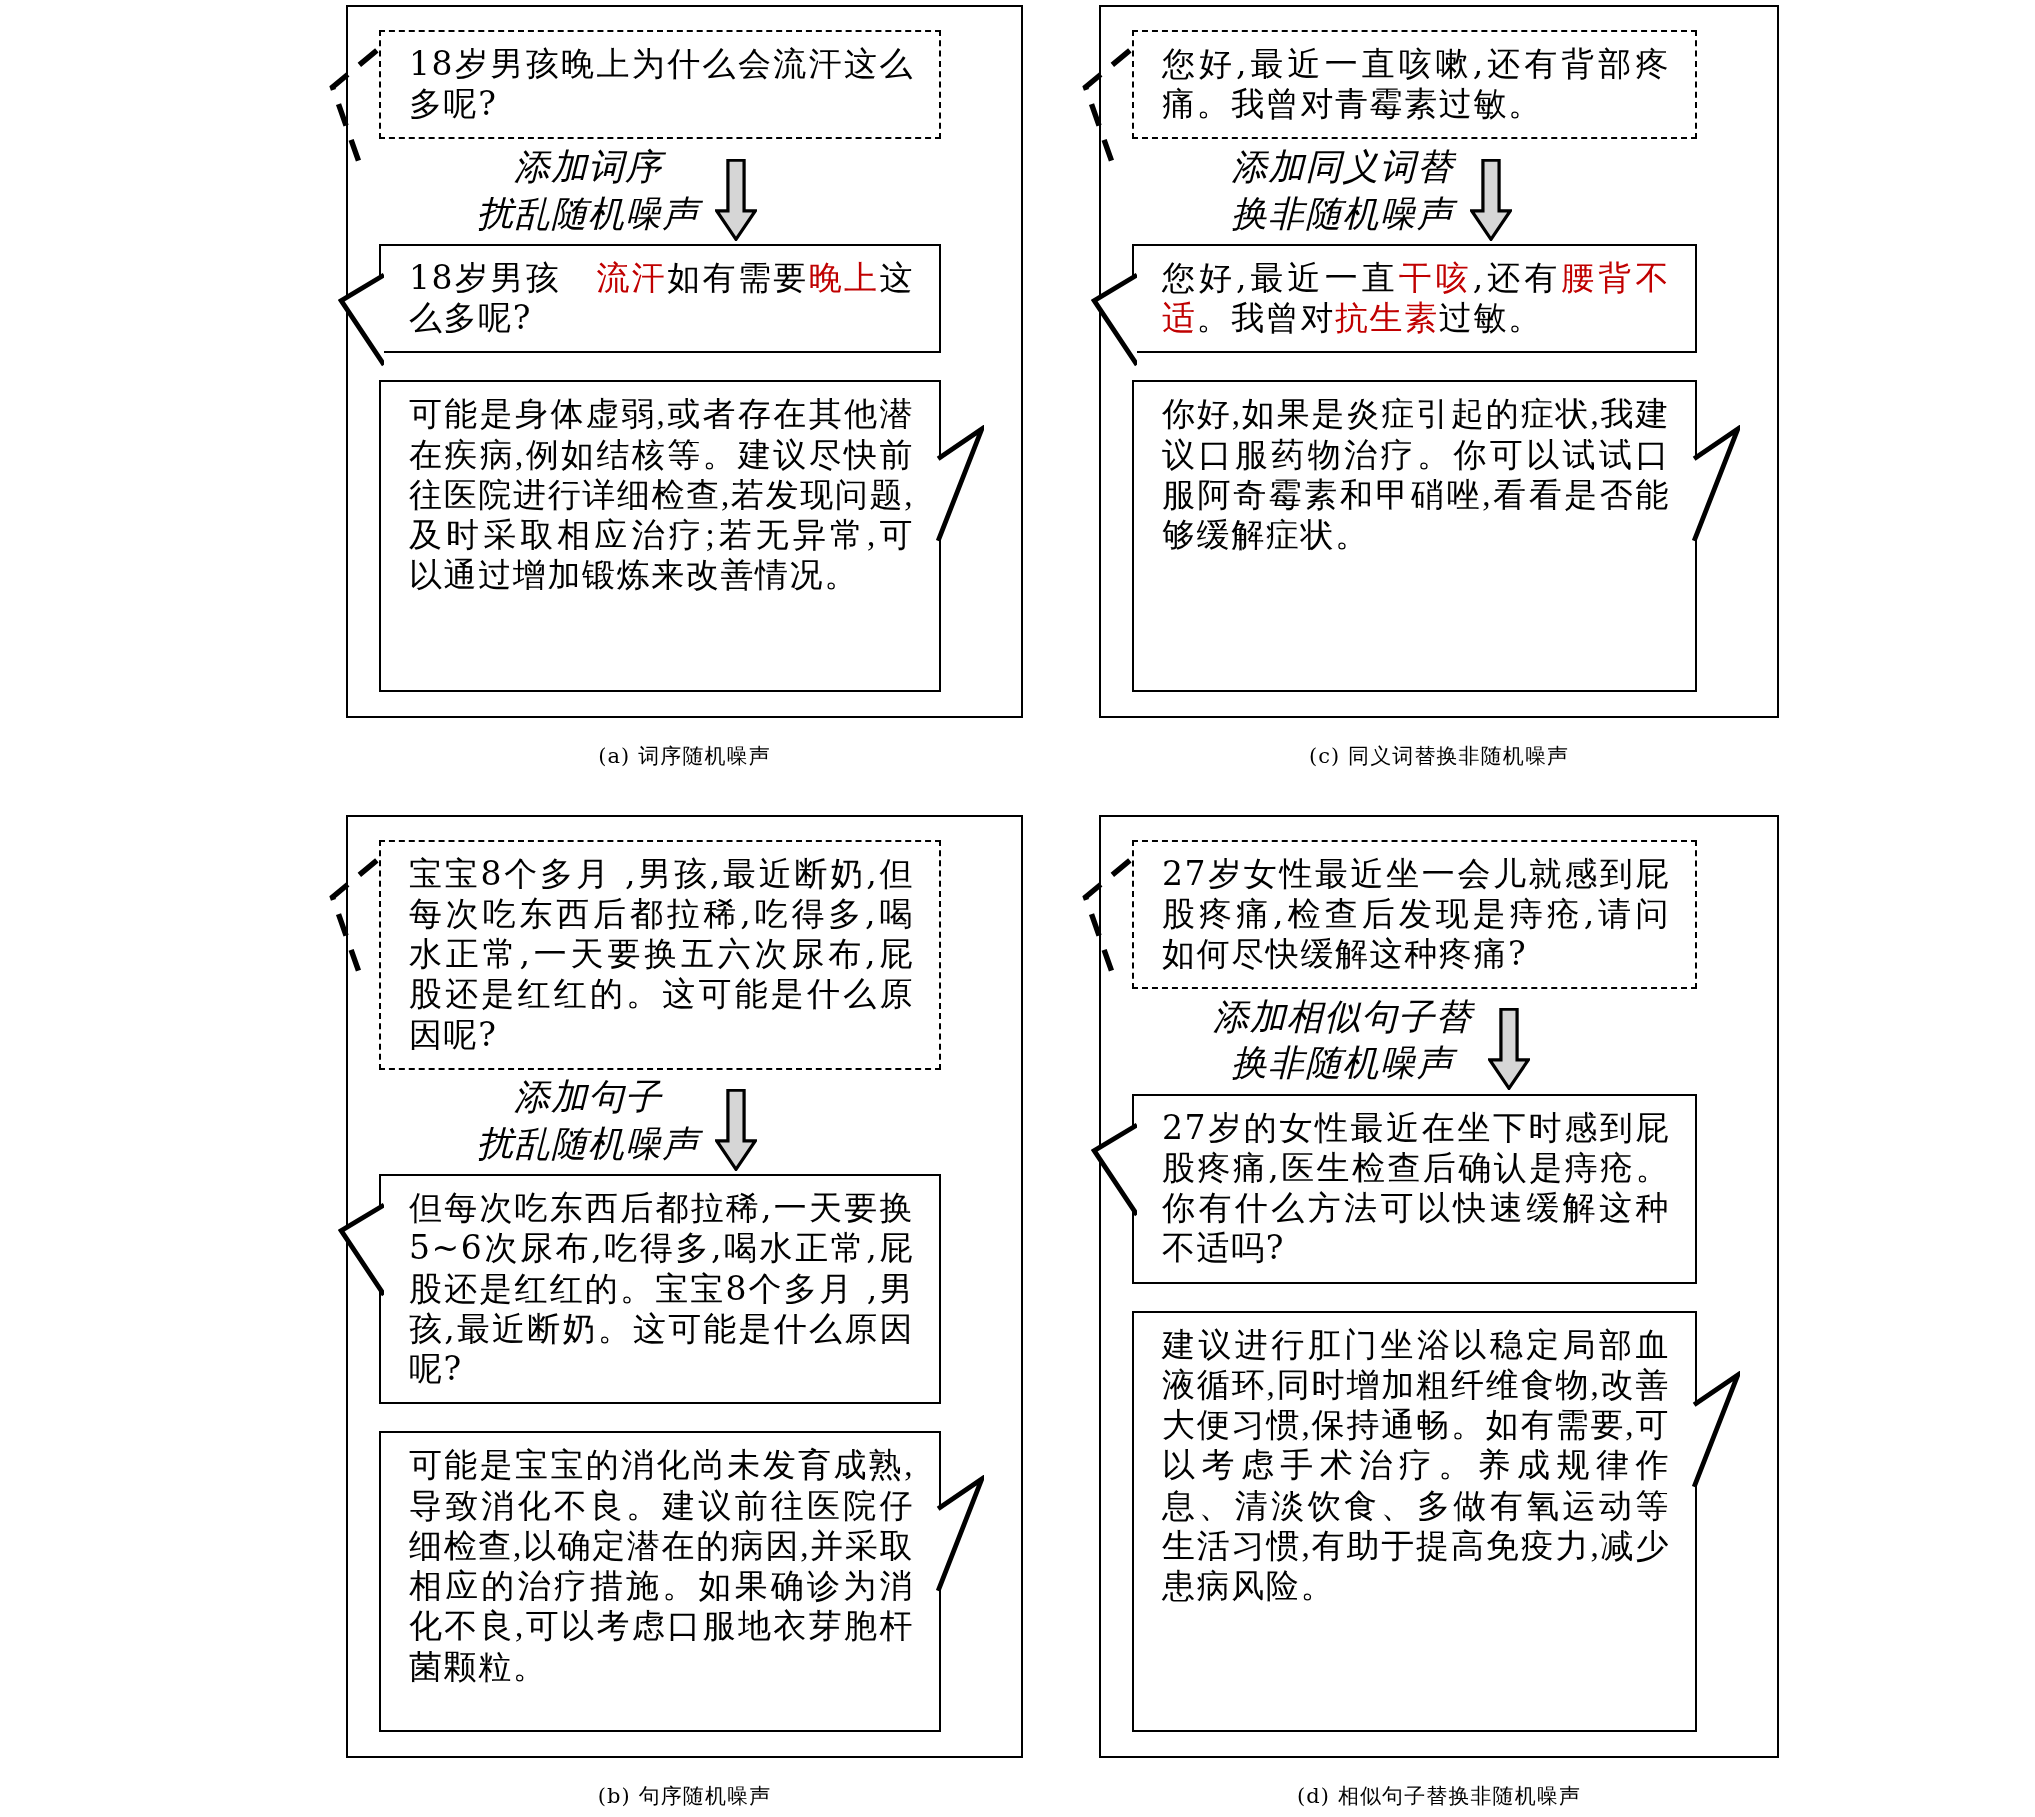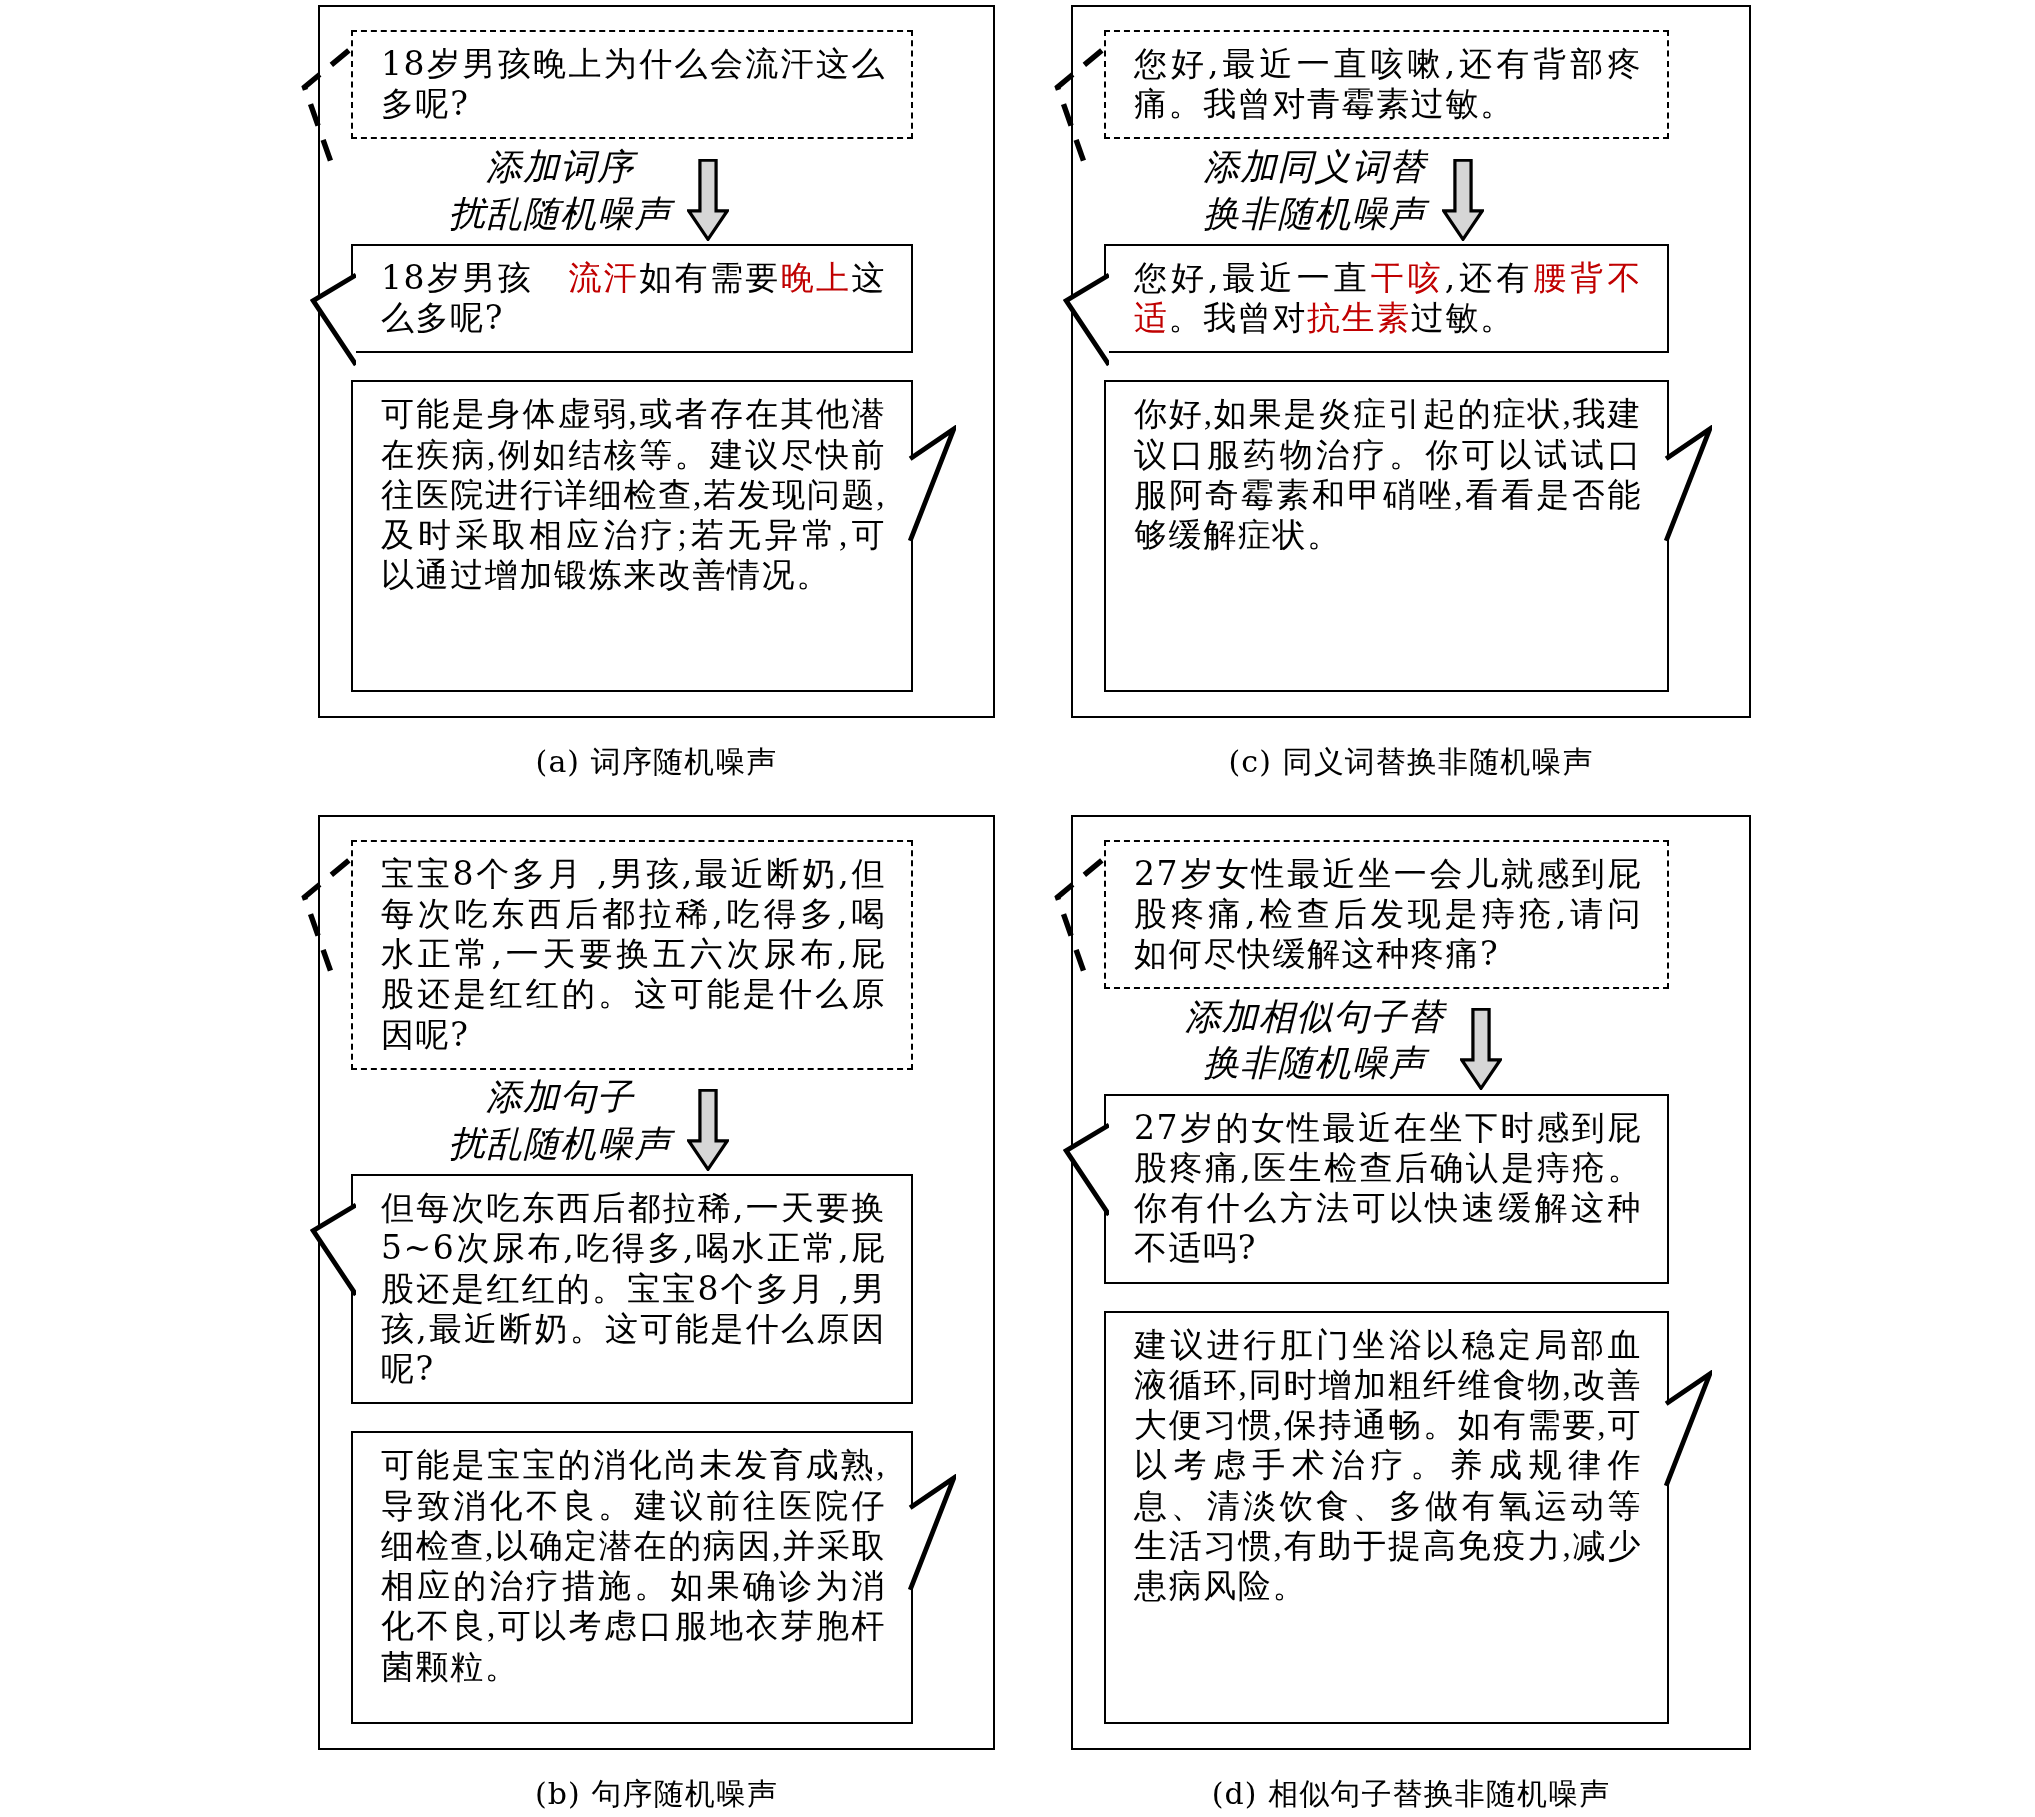"18岁男孩晚上为什么会流汗这么多呢?" .cell { margin-left: none -> 28px }
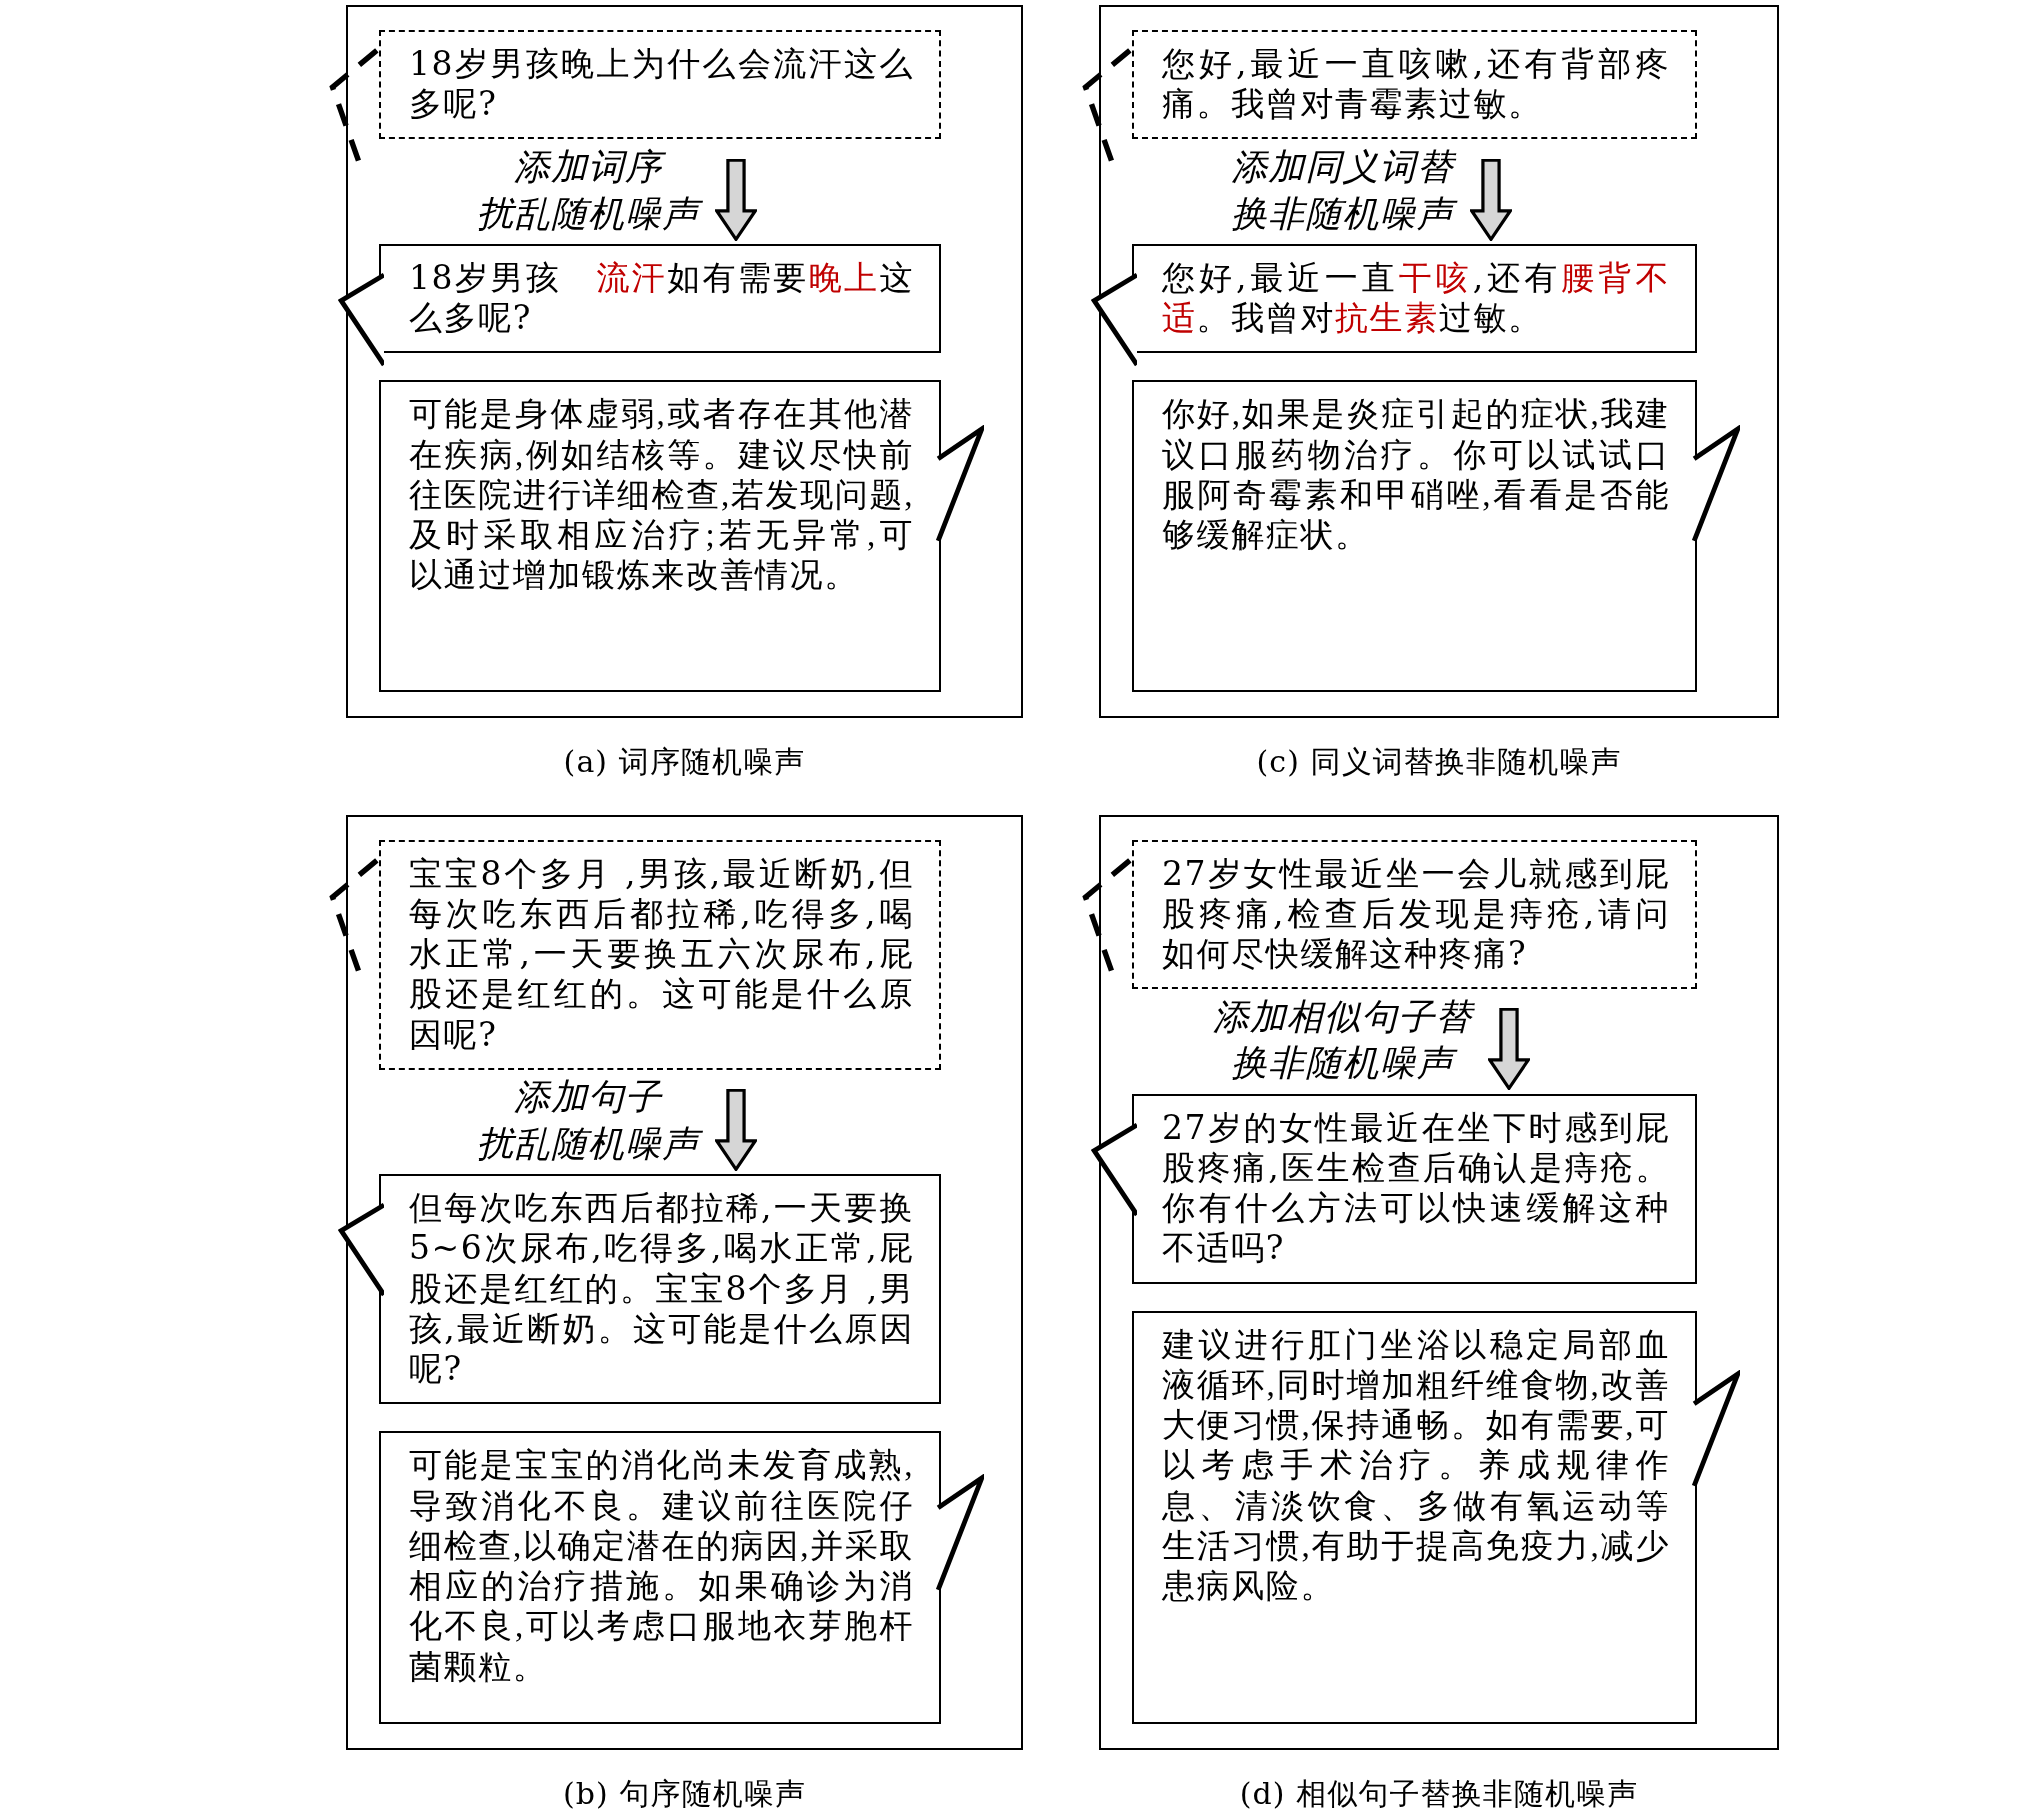"(a) 词序随机噪声" .caption { font-size: 30px -> 21px }
